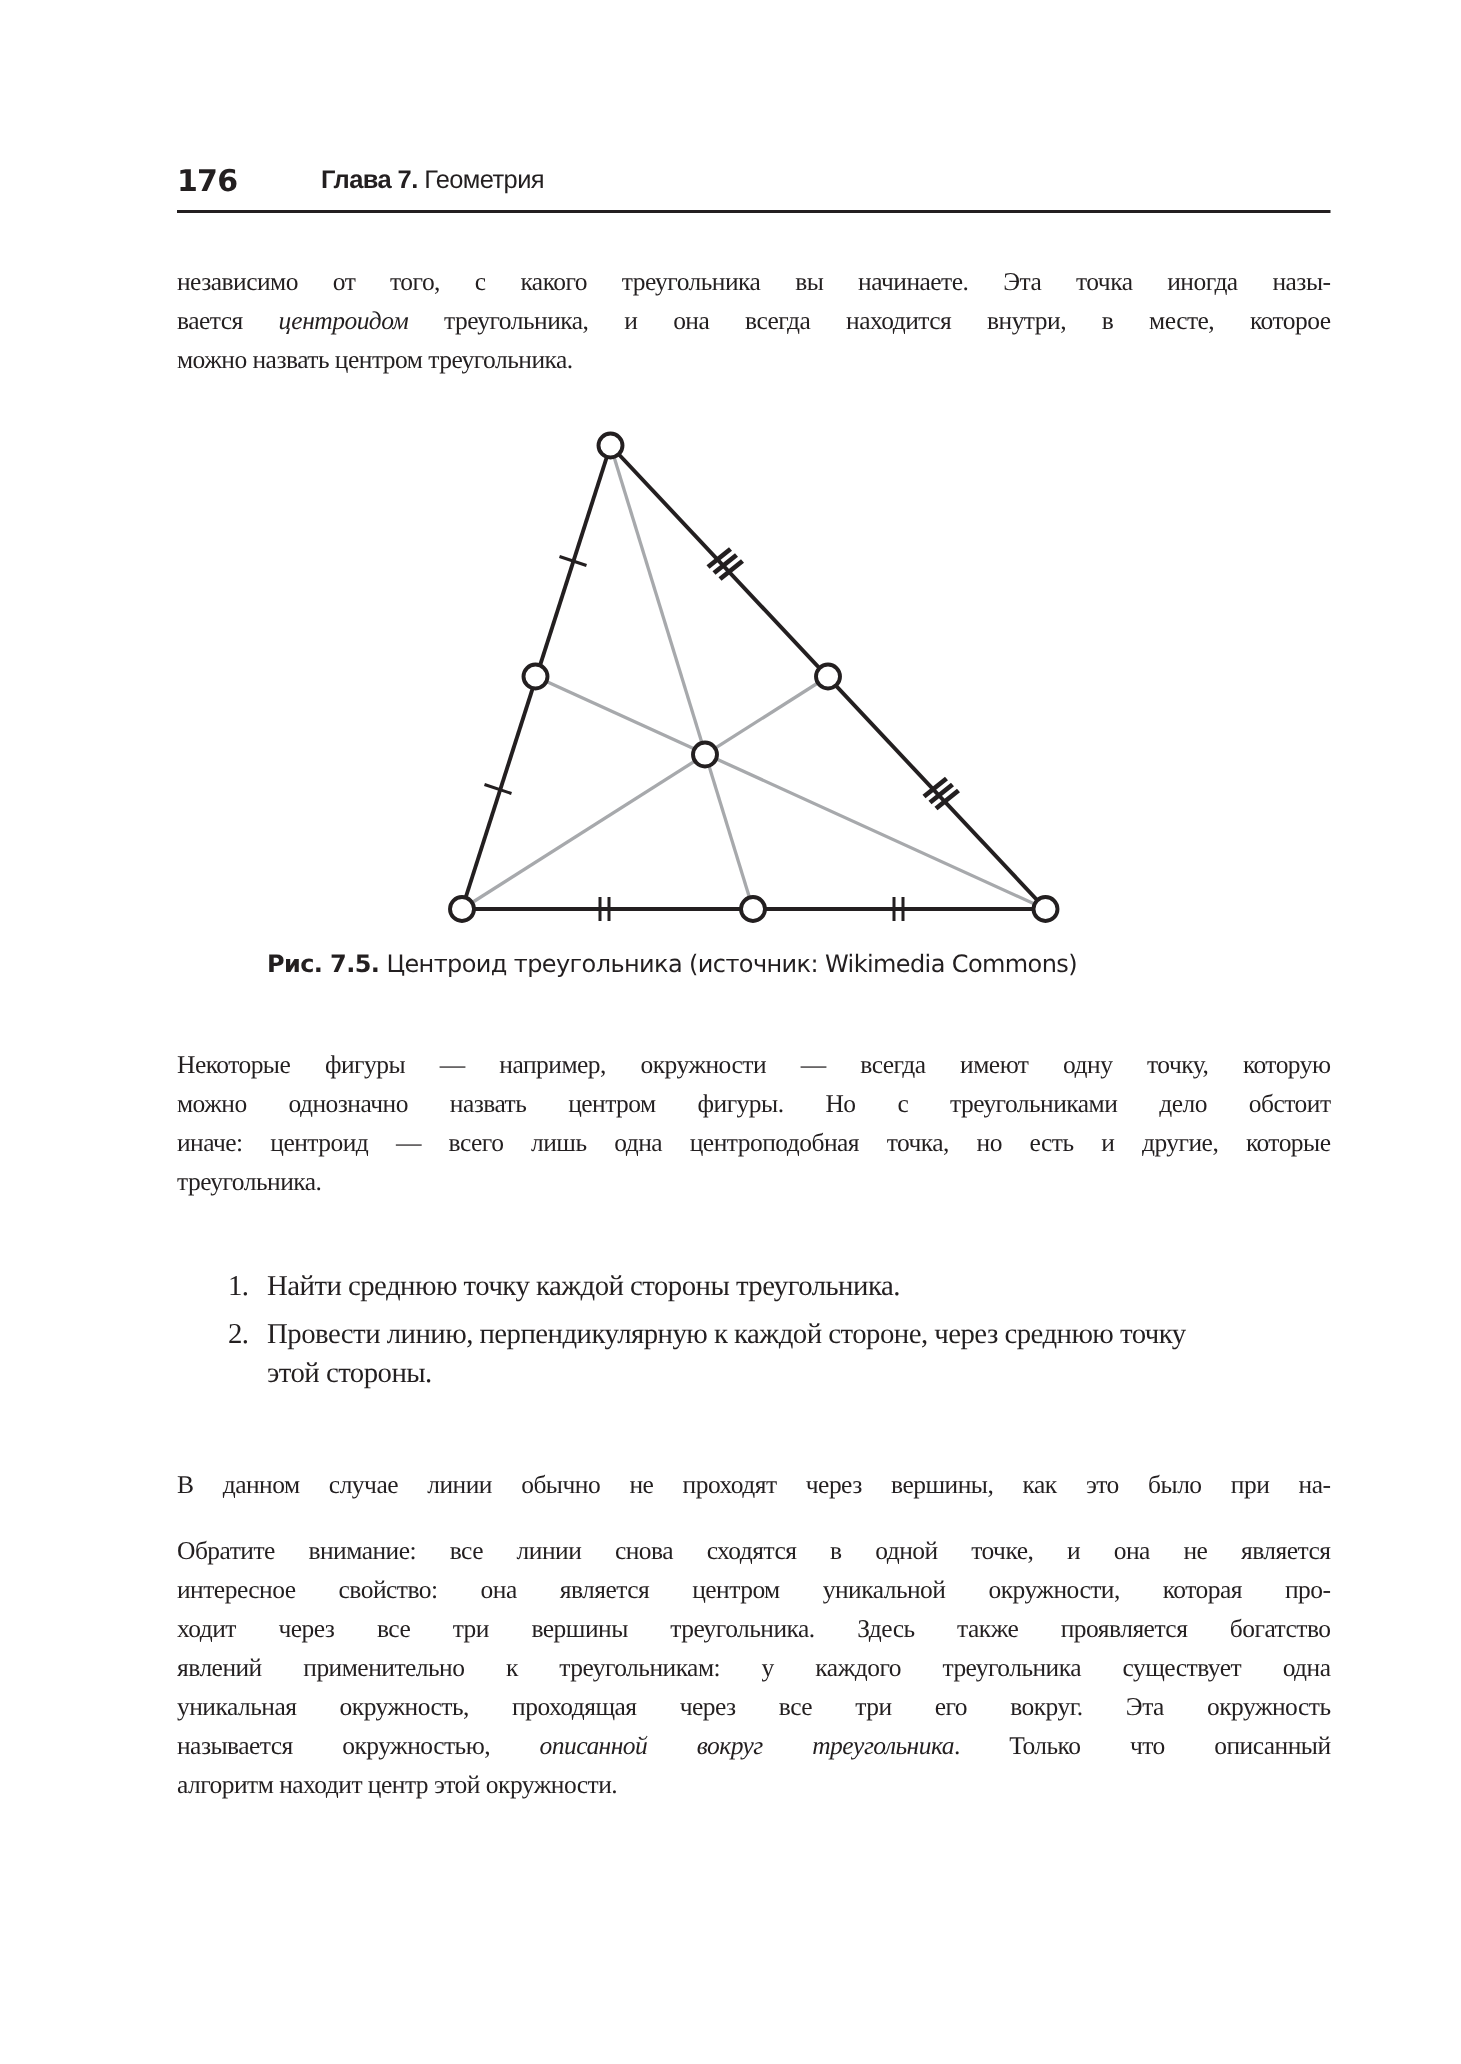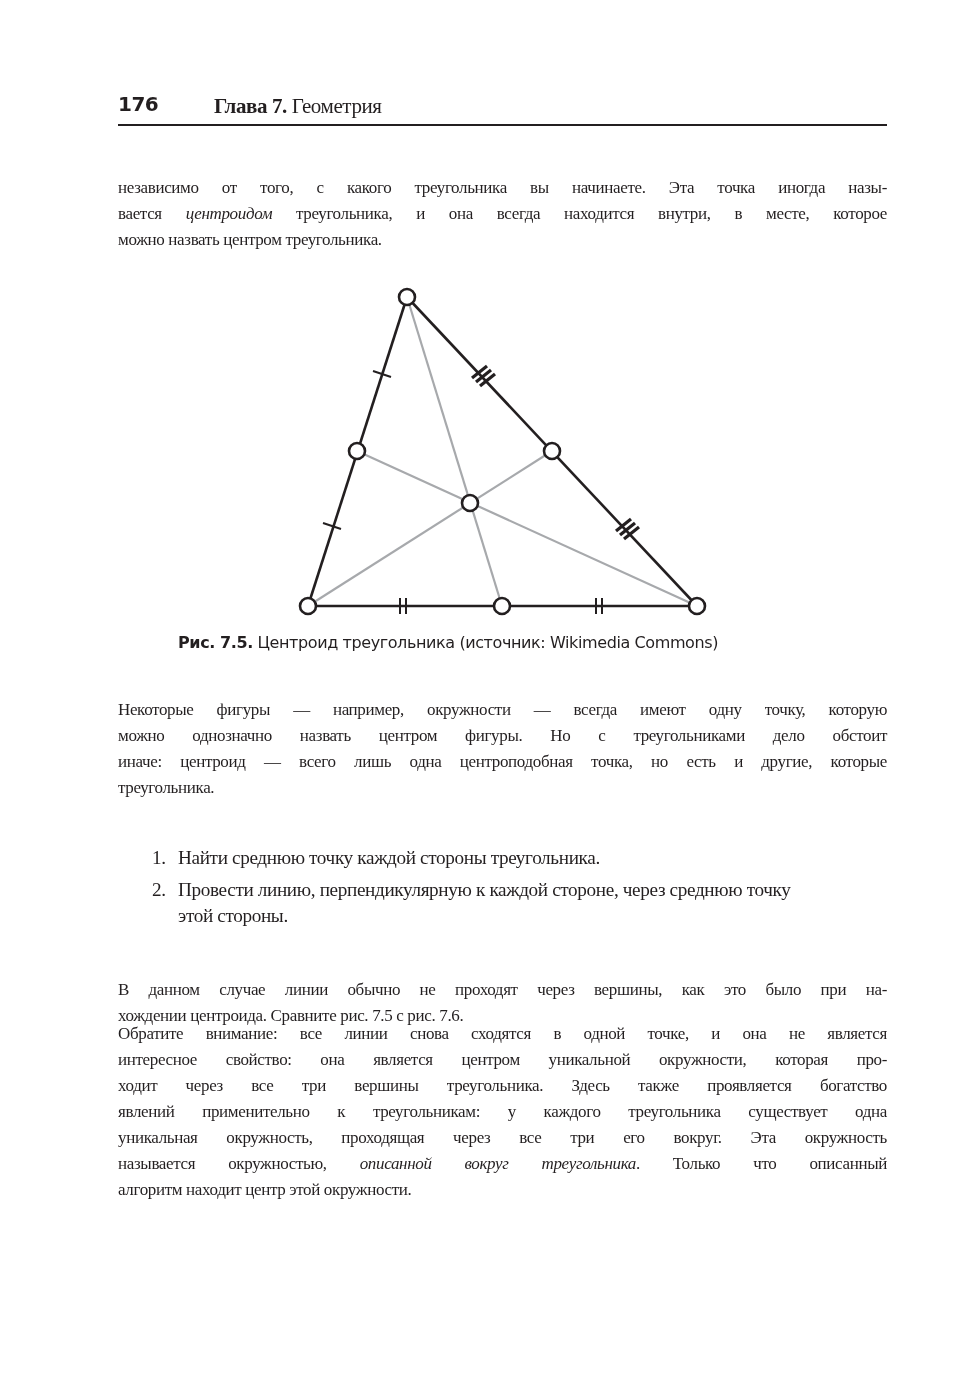"176" .header { top: 92px -> 108px }
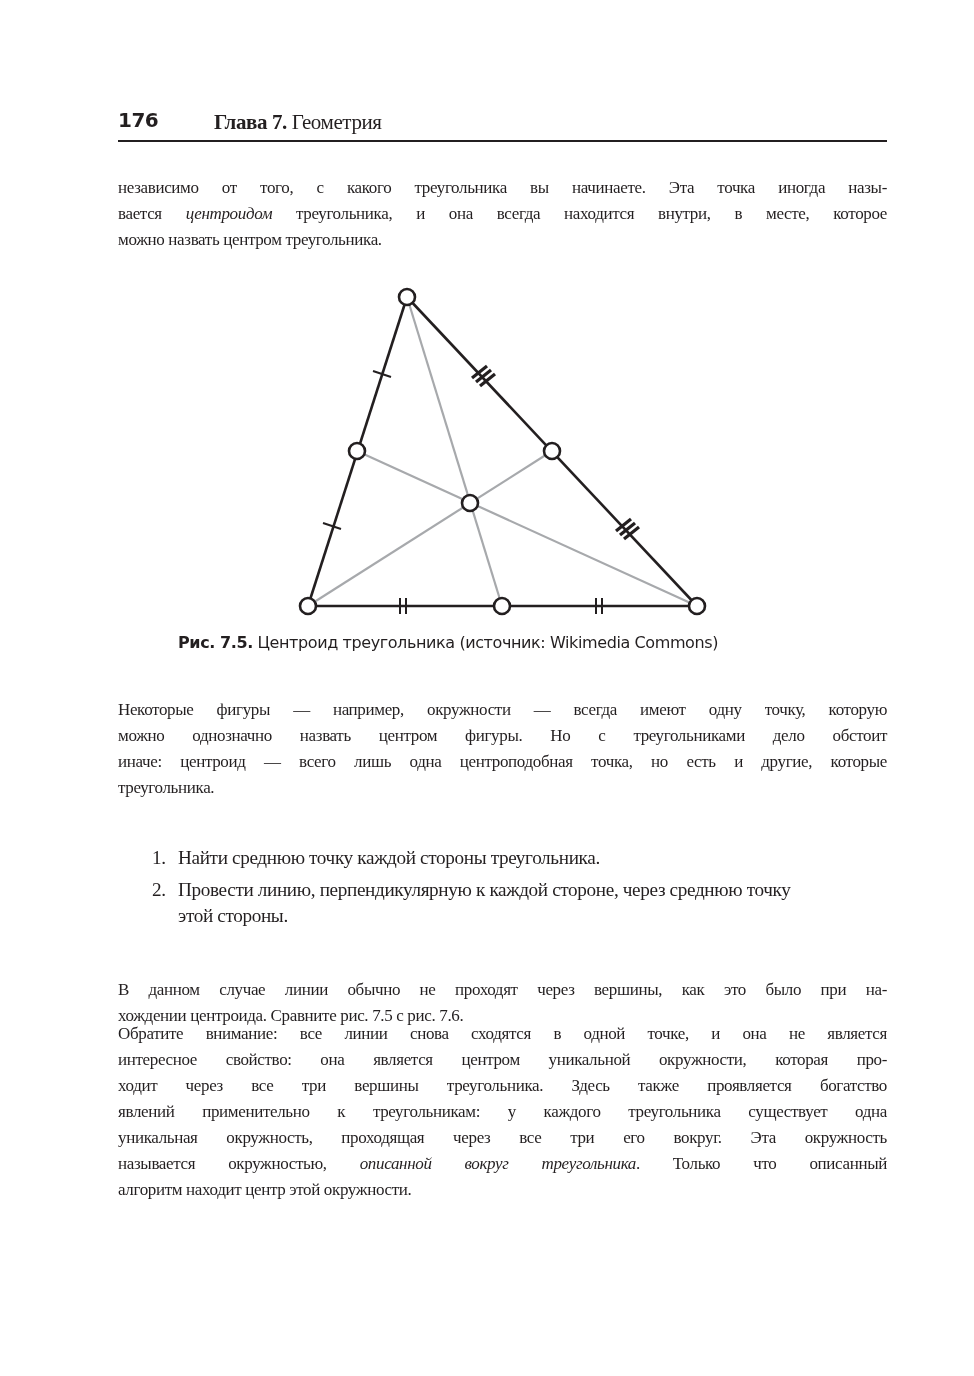"Глава 7. Геометрия" .chapter { font-family: Liberation Serif, serif -> Liberation Sans, sans-serif; font-size: 21px -> 17px }
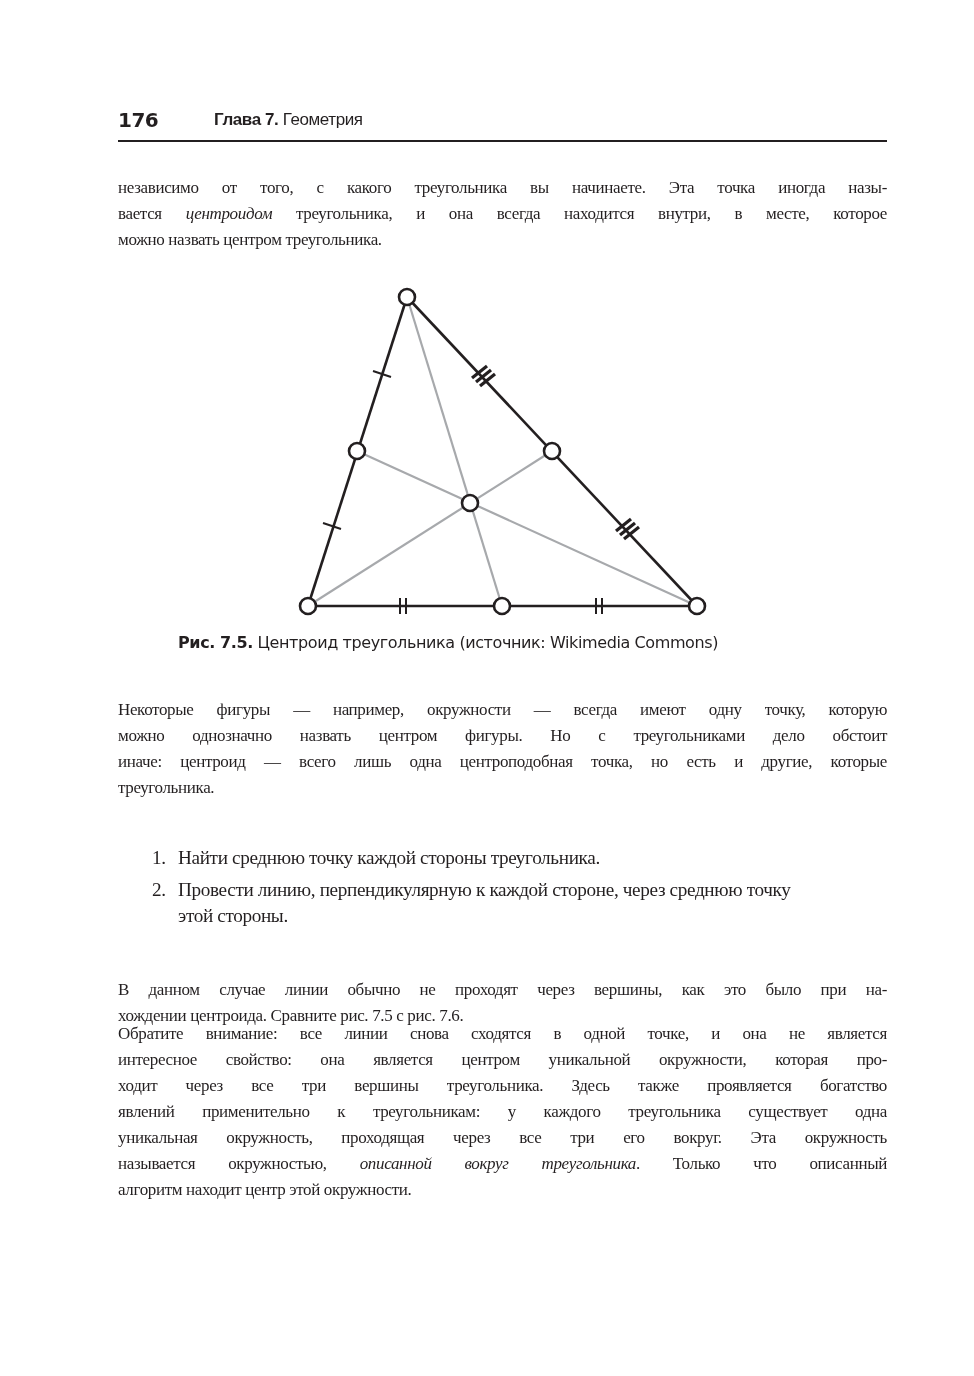"хождении центроида. Сравните рис. 7.5" span.ln { html: <span>хождении центроида. Сравните рис. 7.5 с рис. 7.6.</span> -> none }
